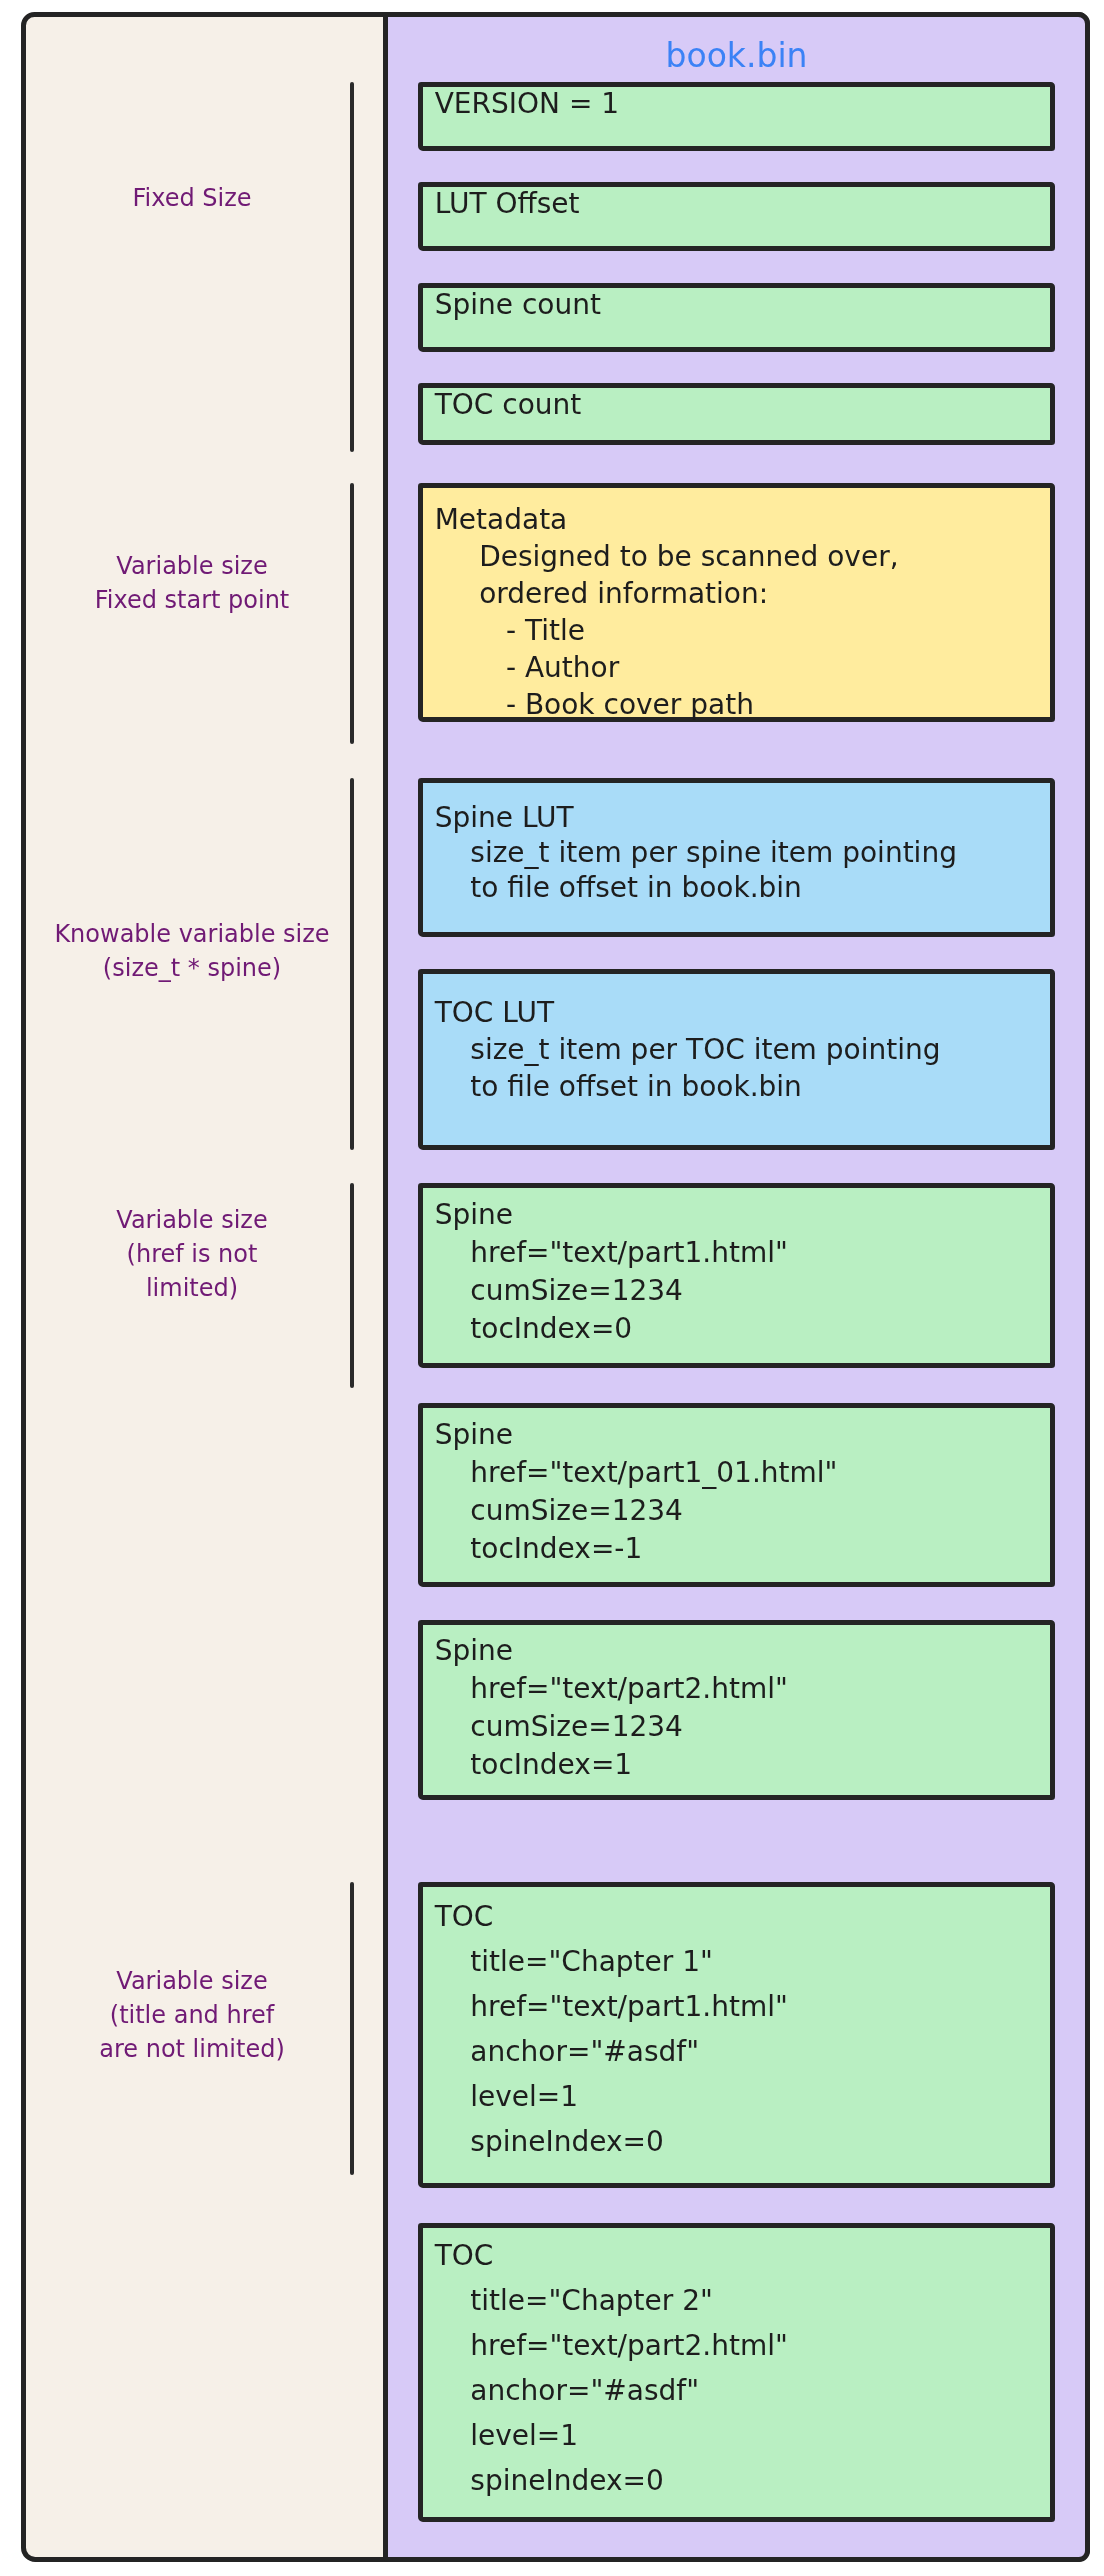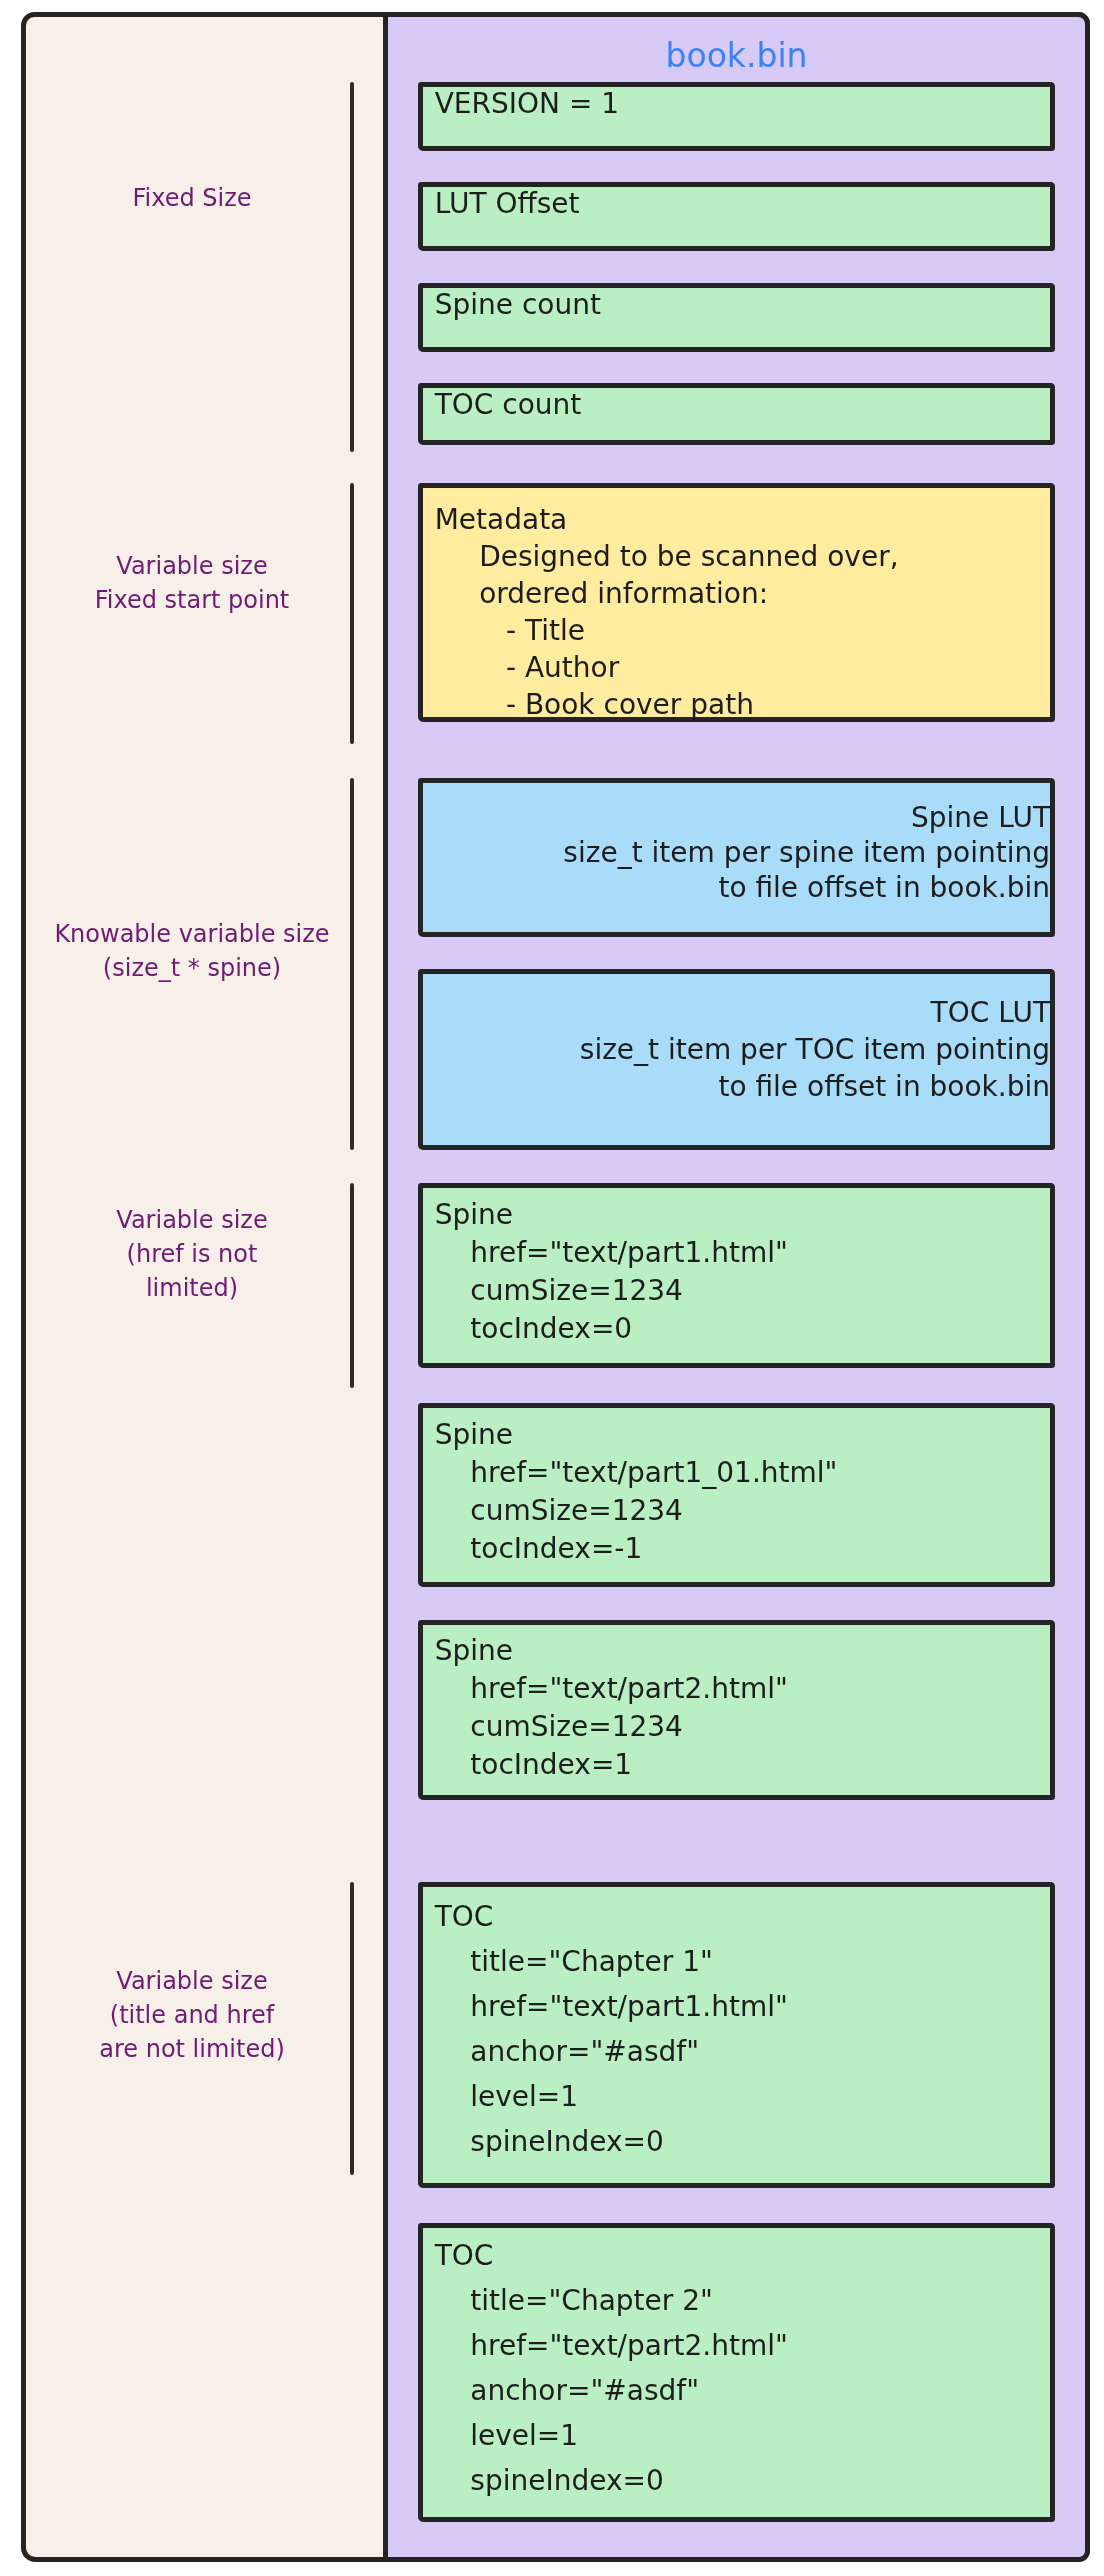"Spine LUT" .blue { text-align: right -> none }
